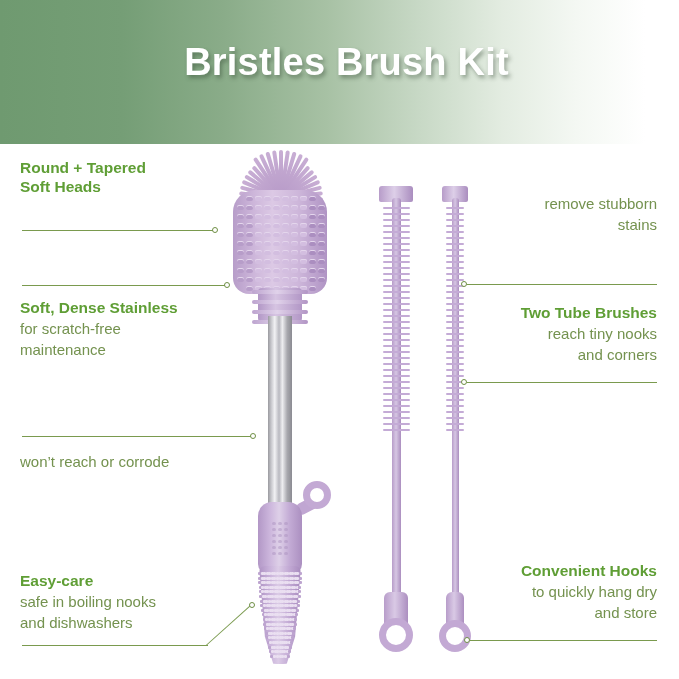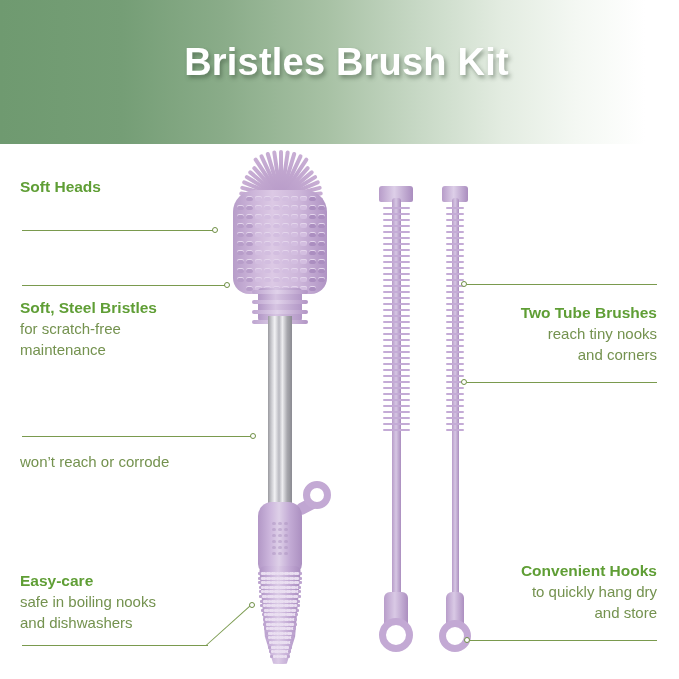"Round + Tapered" span { html: none -> <span>Round + Tapered</span> }
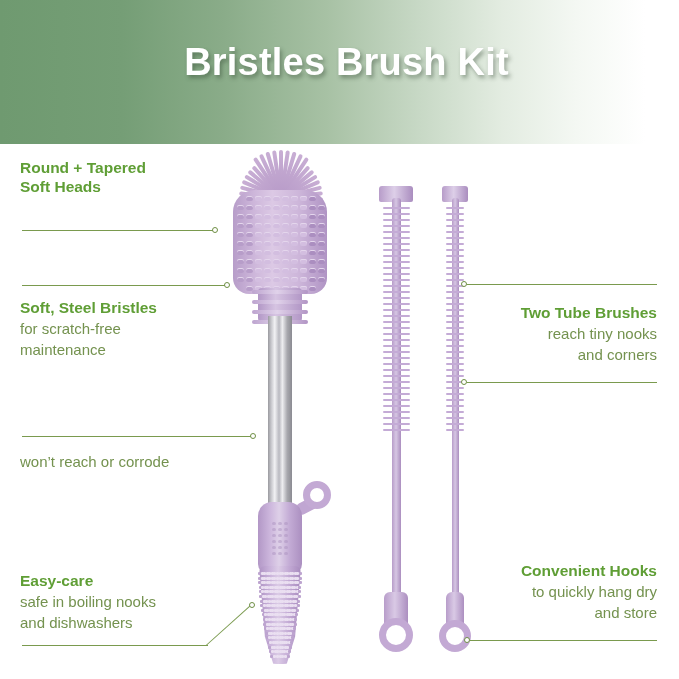"remove stubborn" div.c-body { html: none -> <div> <span>remove stubborn</span><br> <span>stains</span> </div> }
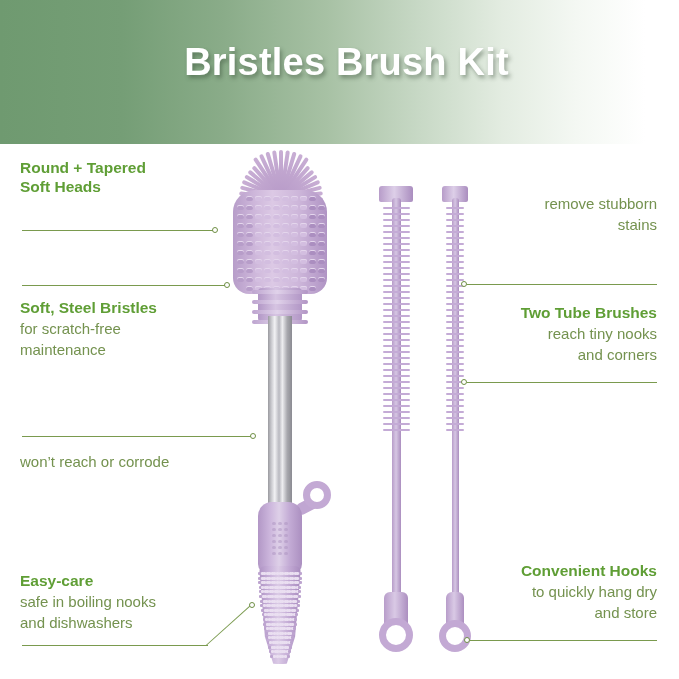"Soft, Steel Bristles" div.c-title { text: Steel Bristles -> Dense Stainless }
